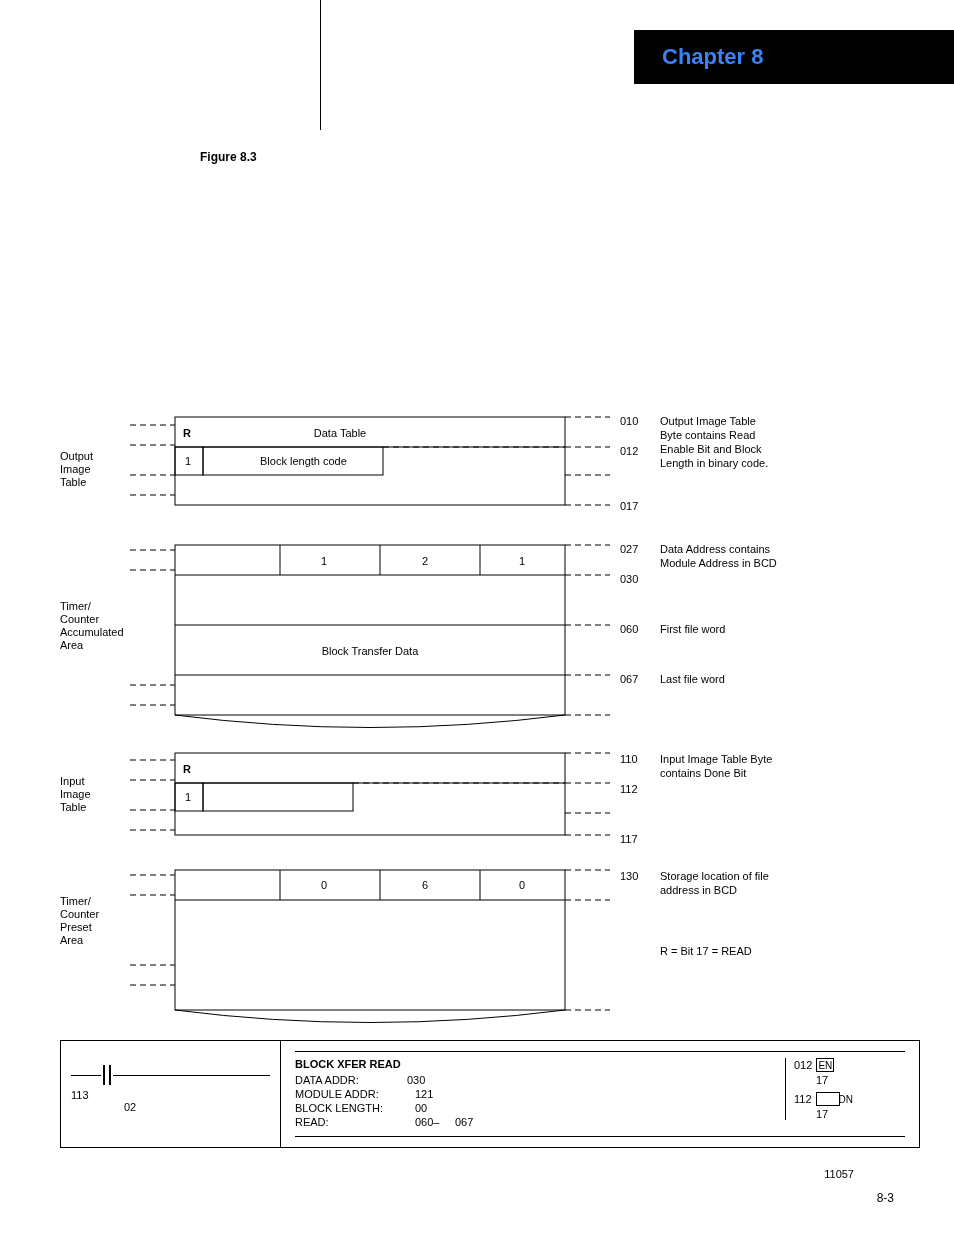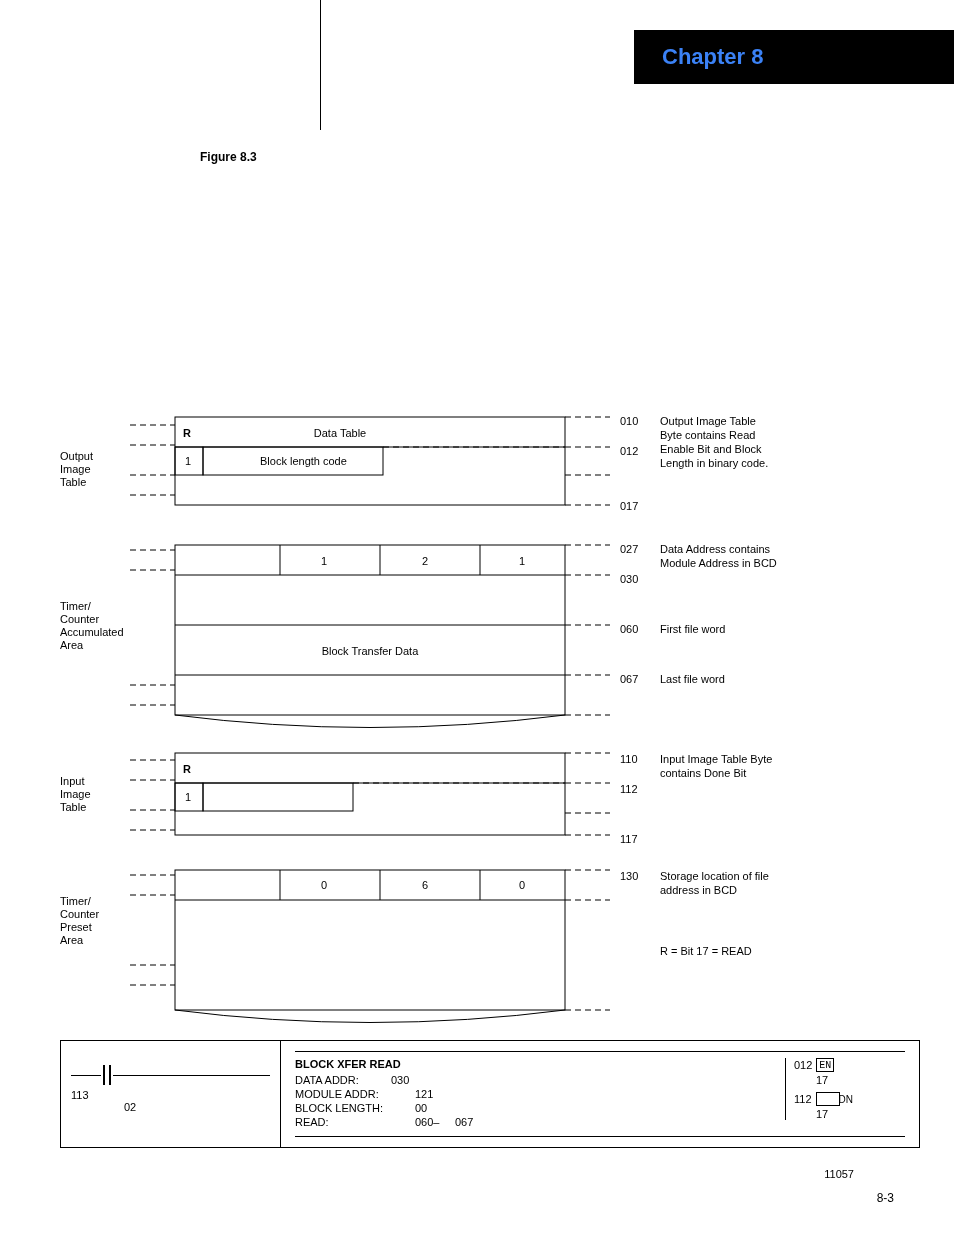"EN" span { font-family: Liberation Mono, monospace -> none }
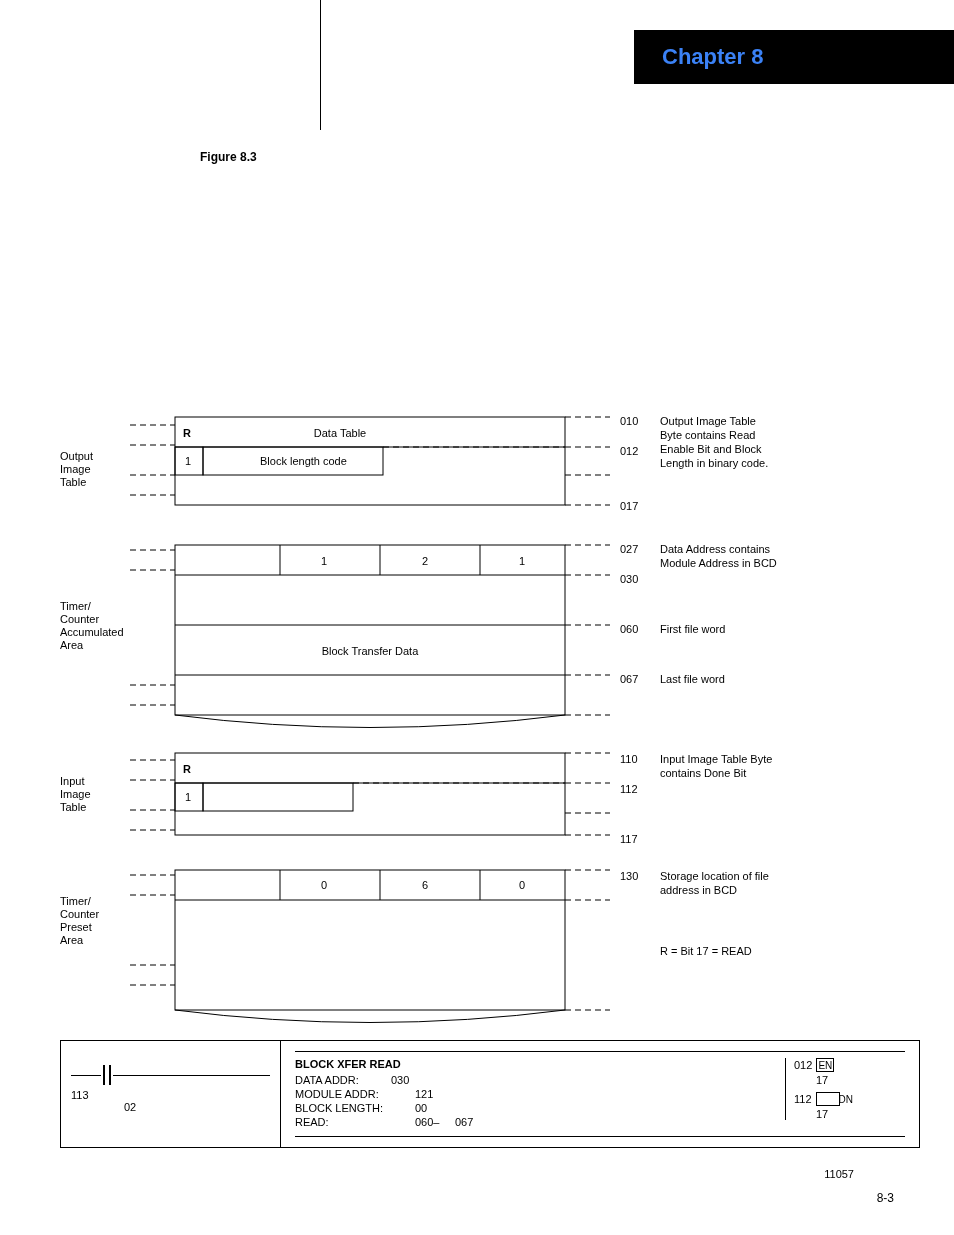"DATA ADDR:" span { width: 96px -> 112px }
